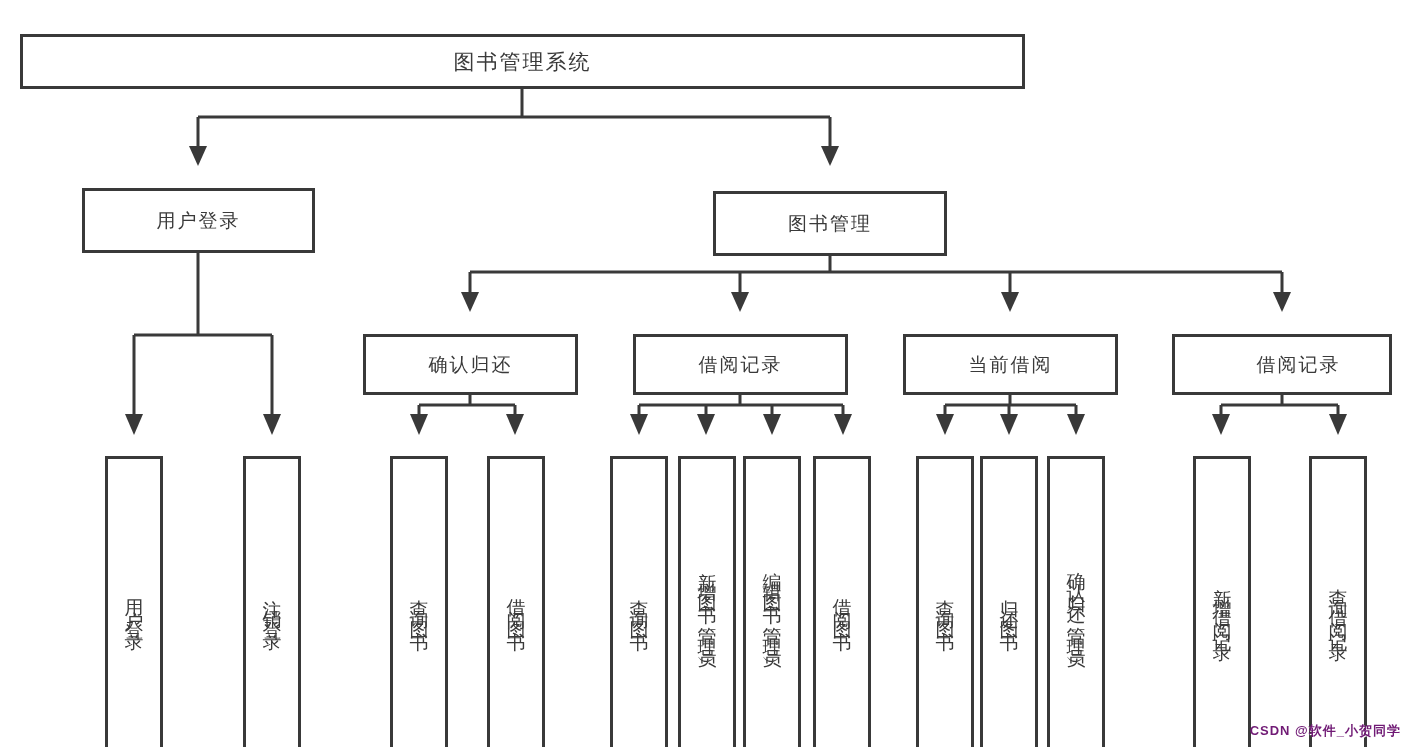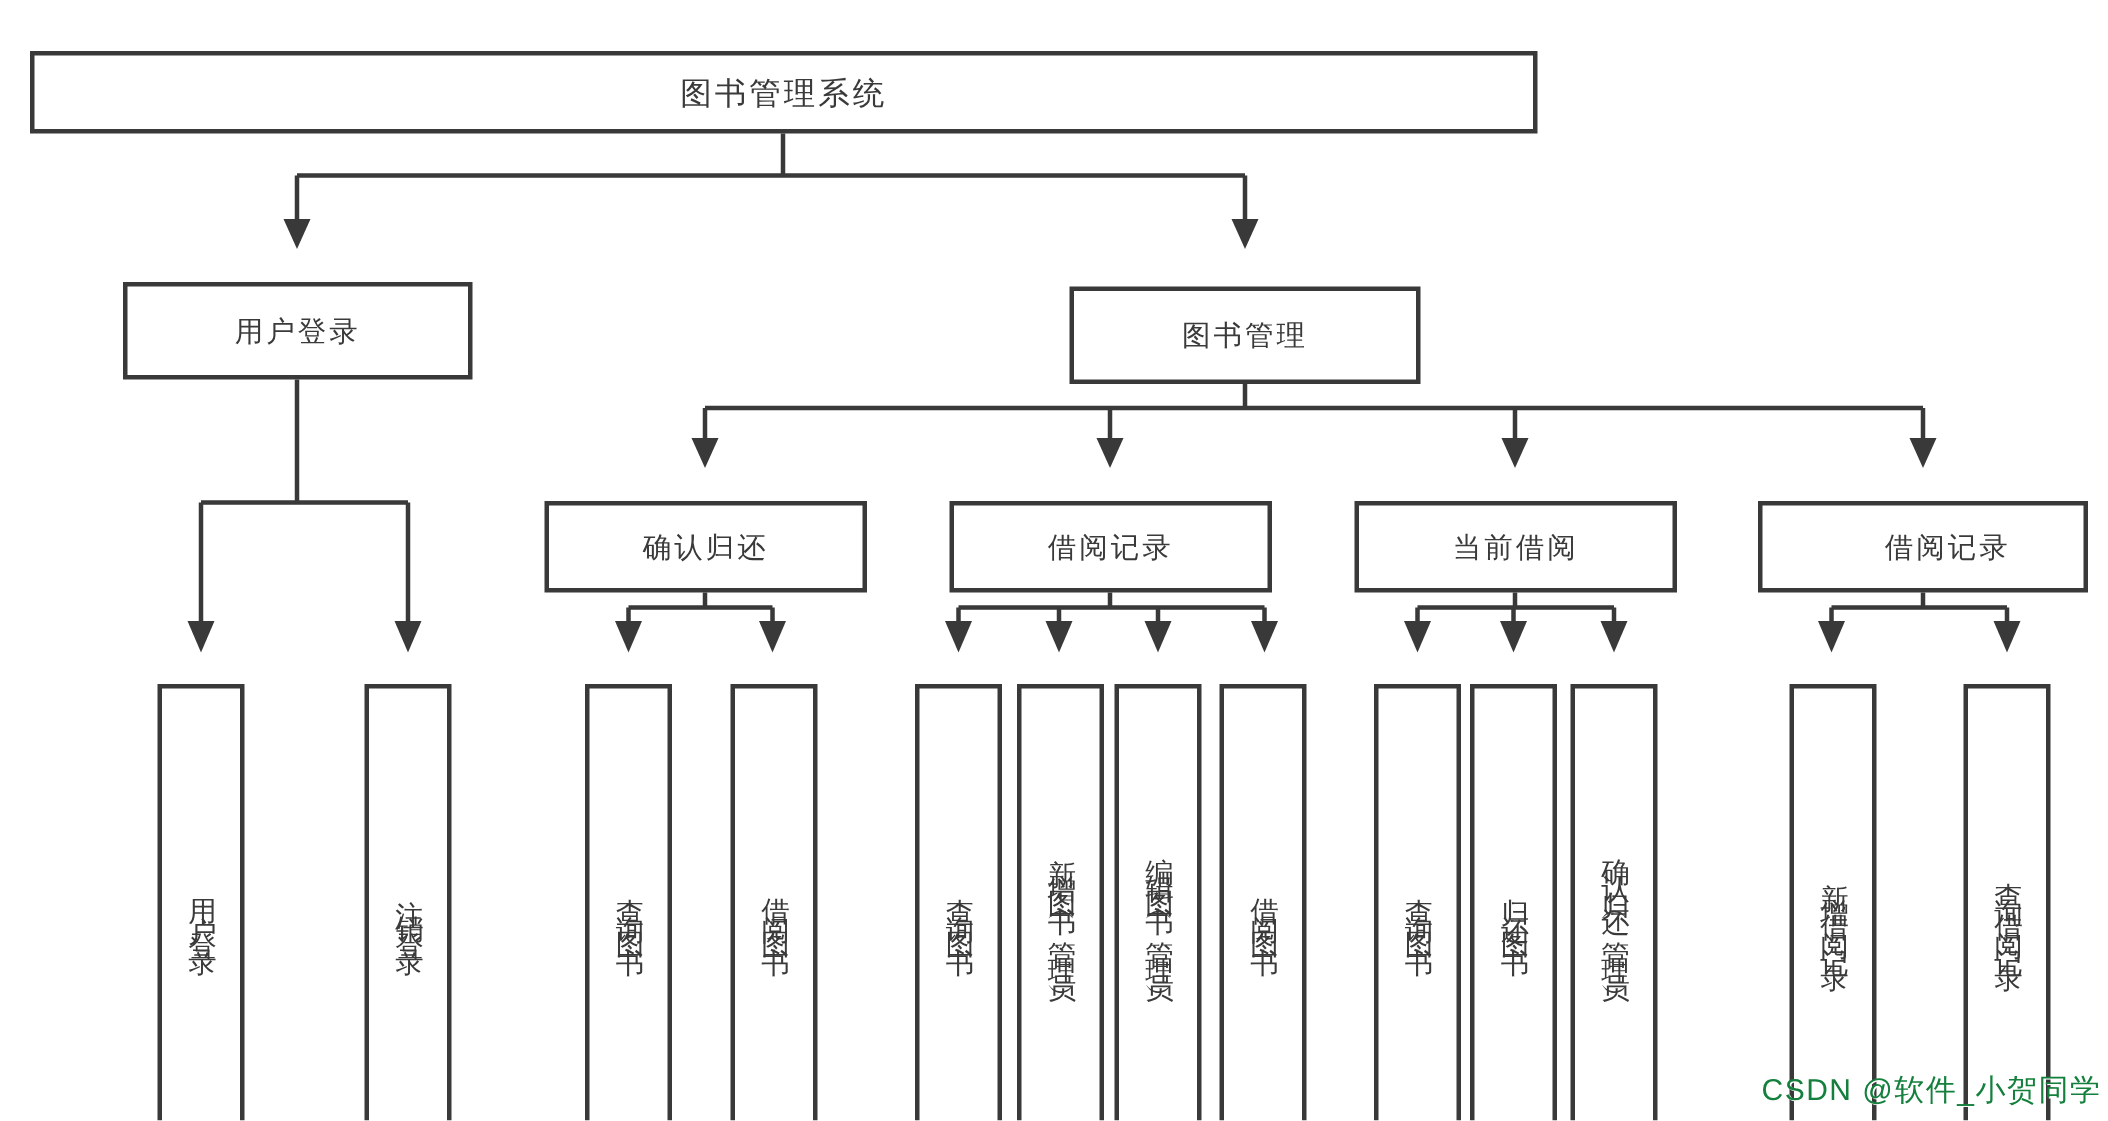"CSDN @软件_小贺同学" .watermark { color: #15803d -> #701a75; font-size: 20px -> 13px; font-weight: none -> bold }
